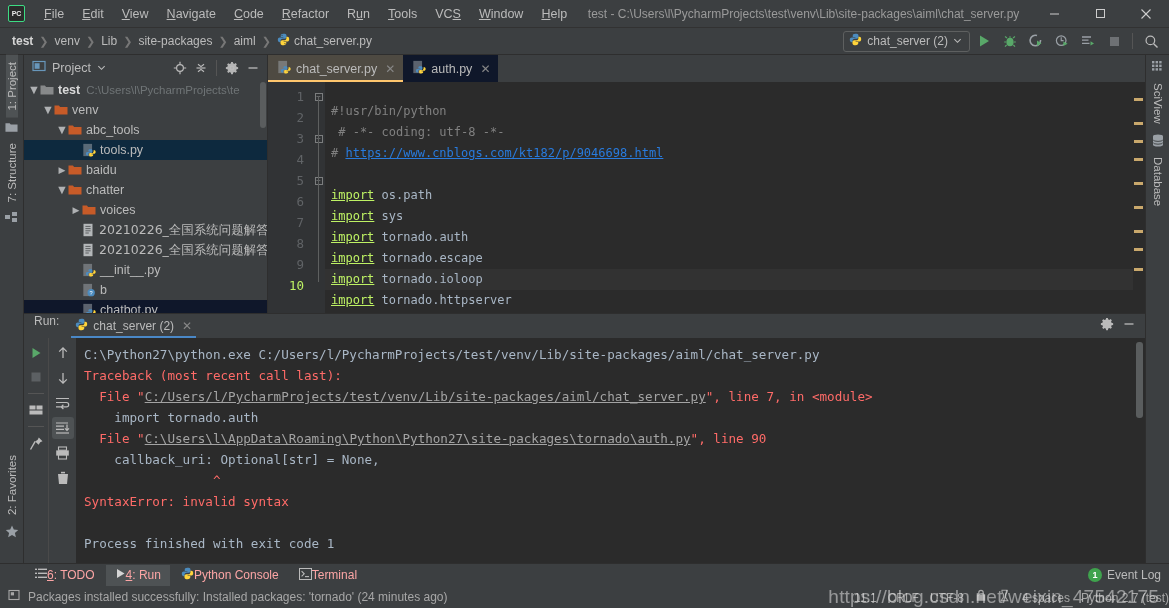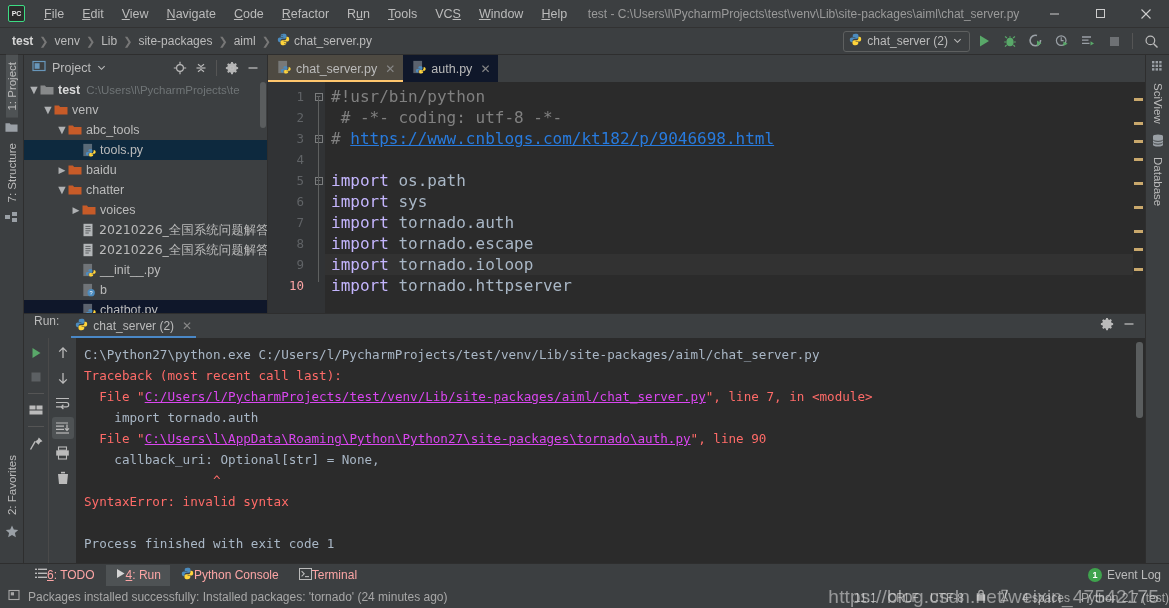"#!usr/bin/python" .code { font-size: 16px -> 12px; padding-top: 4px -> 19px }
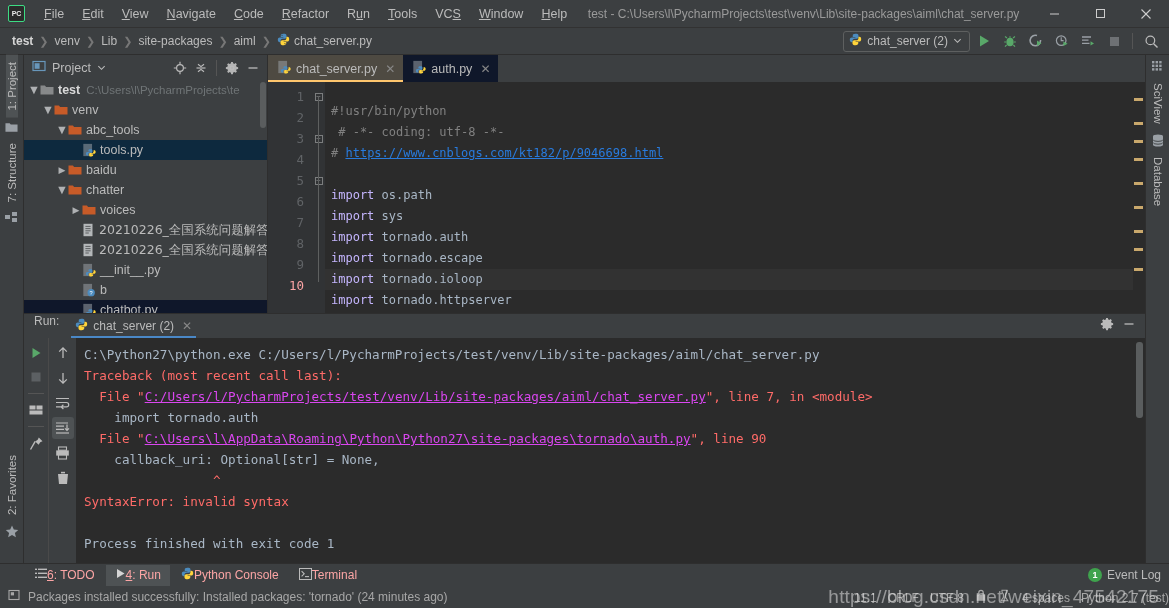"import" .kw { color: #c4b5fd -> #bef264; text-decoration: none -> underline }
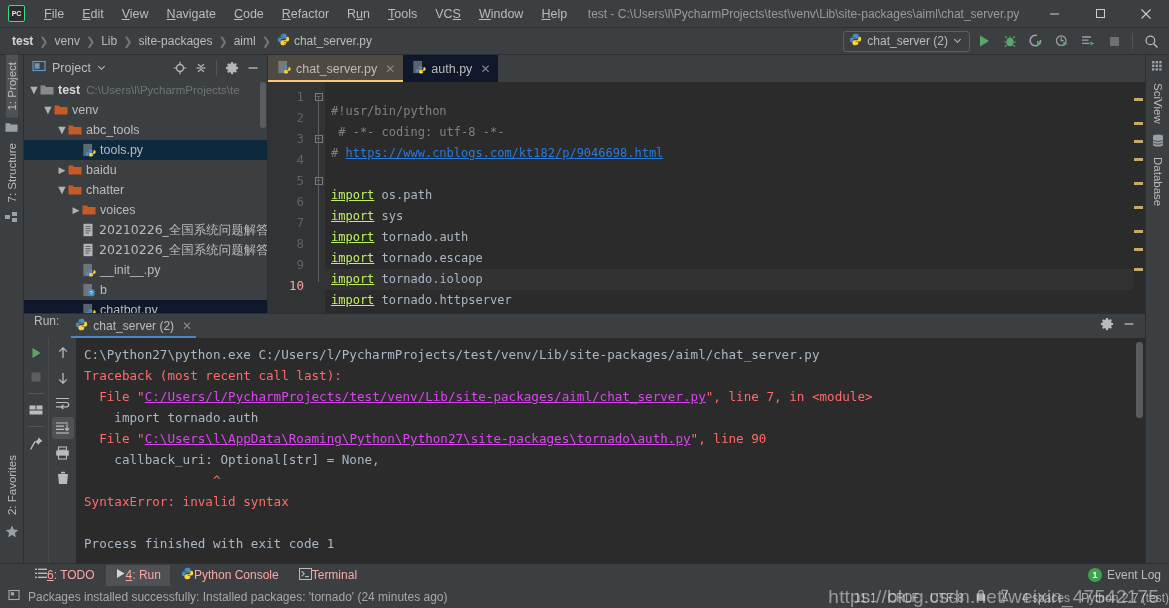"10" .gline.cur { color: #fca5a5 -> #bef264 }
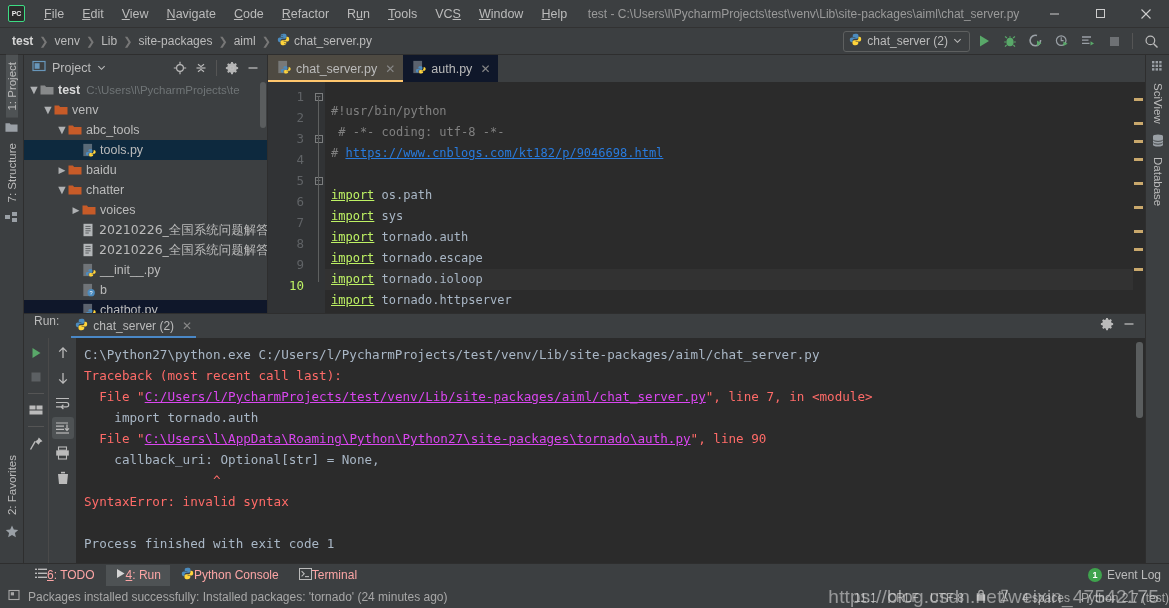"C:/Users/l/PycharmProjects/test/venv/Lib" .c-lnk { color: #d946ef -> #a3a3a3 }
